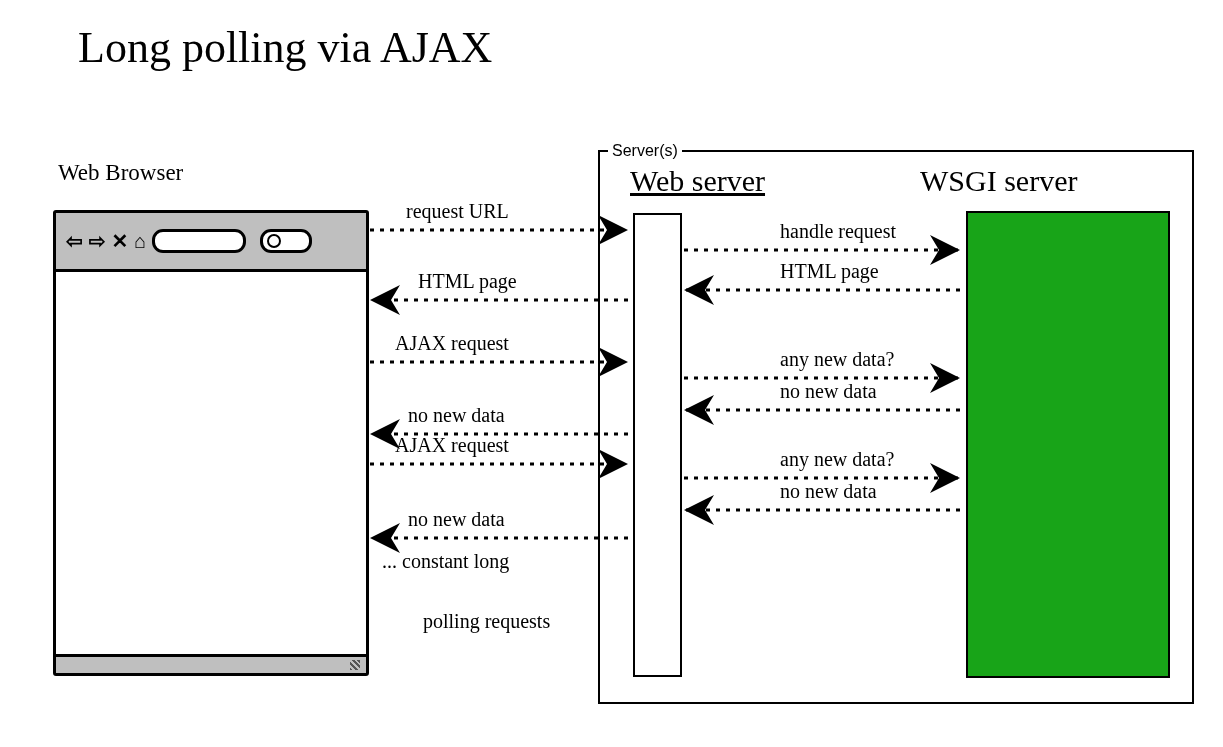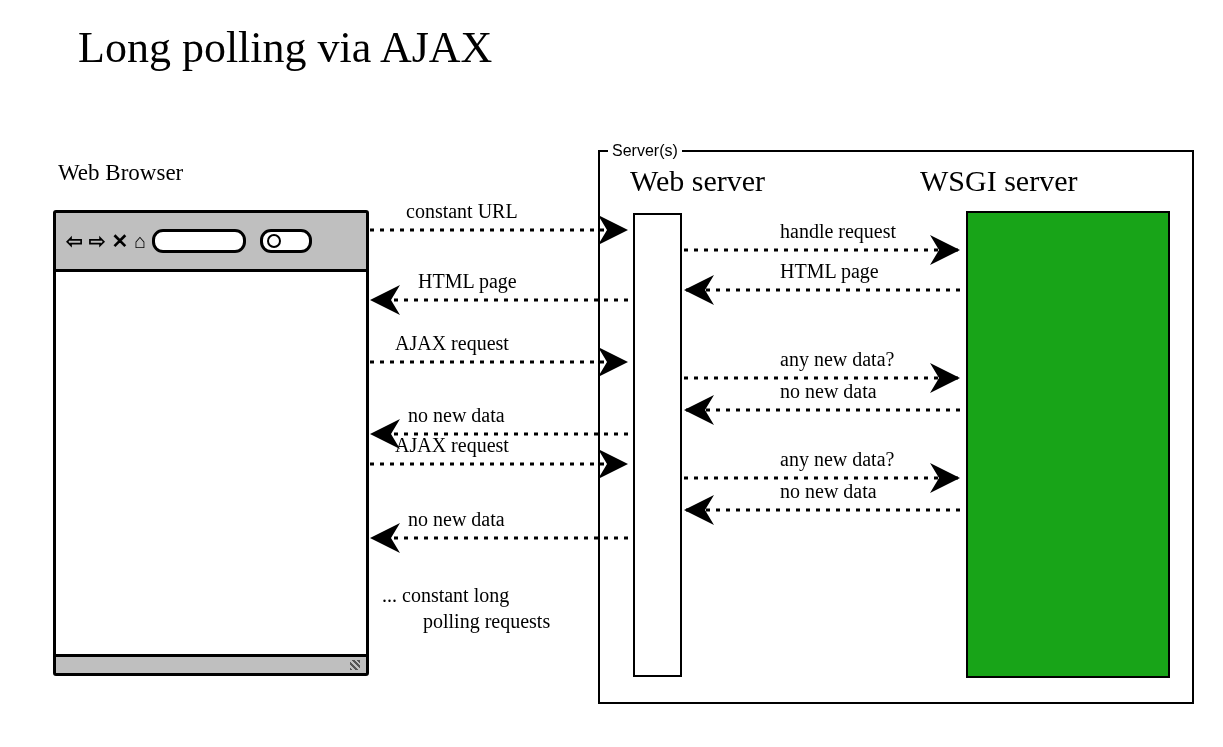"Web server" .ws-label { text-decoration: none -> underline }
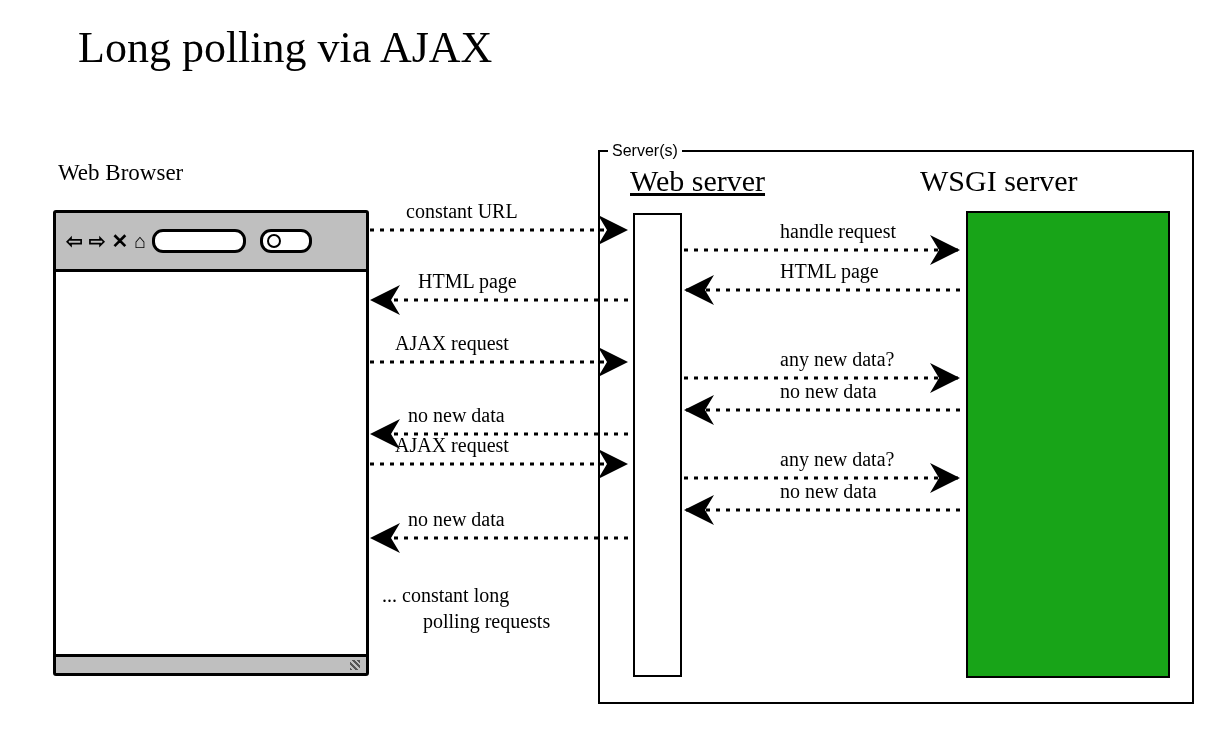"constant URL" div.arrow-label { text: constant -> request }
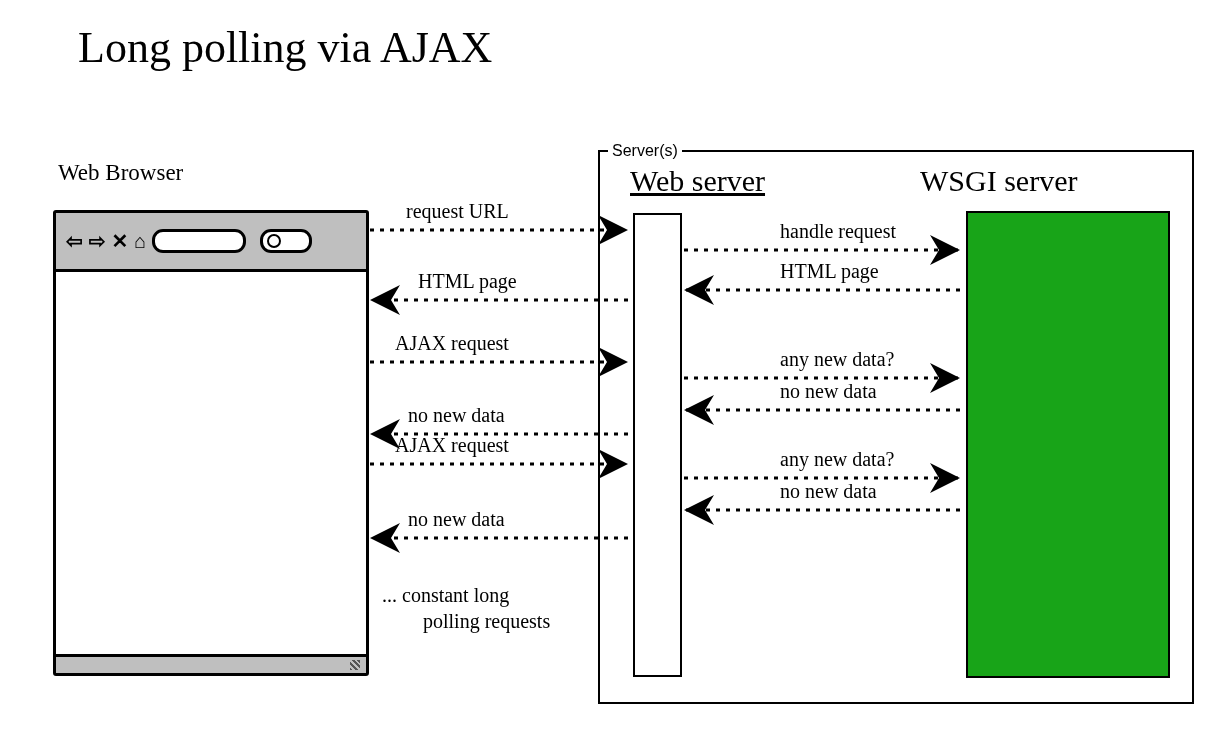"... constant long" div.note { top: 583px -> 549px }
